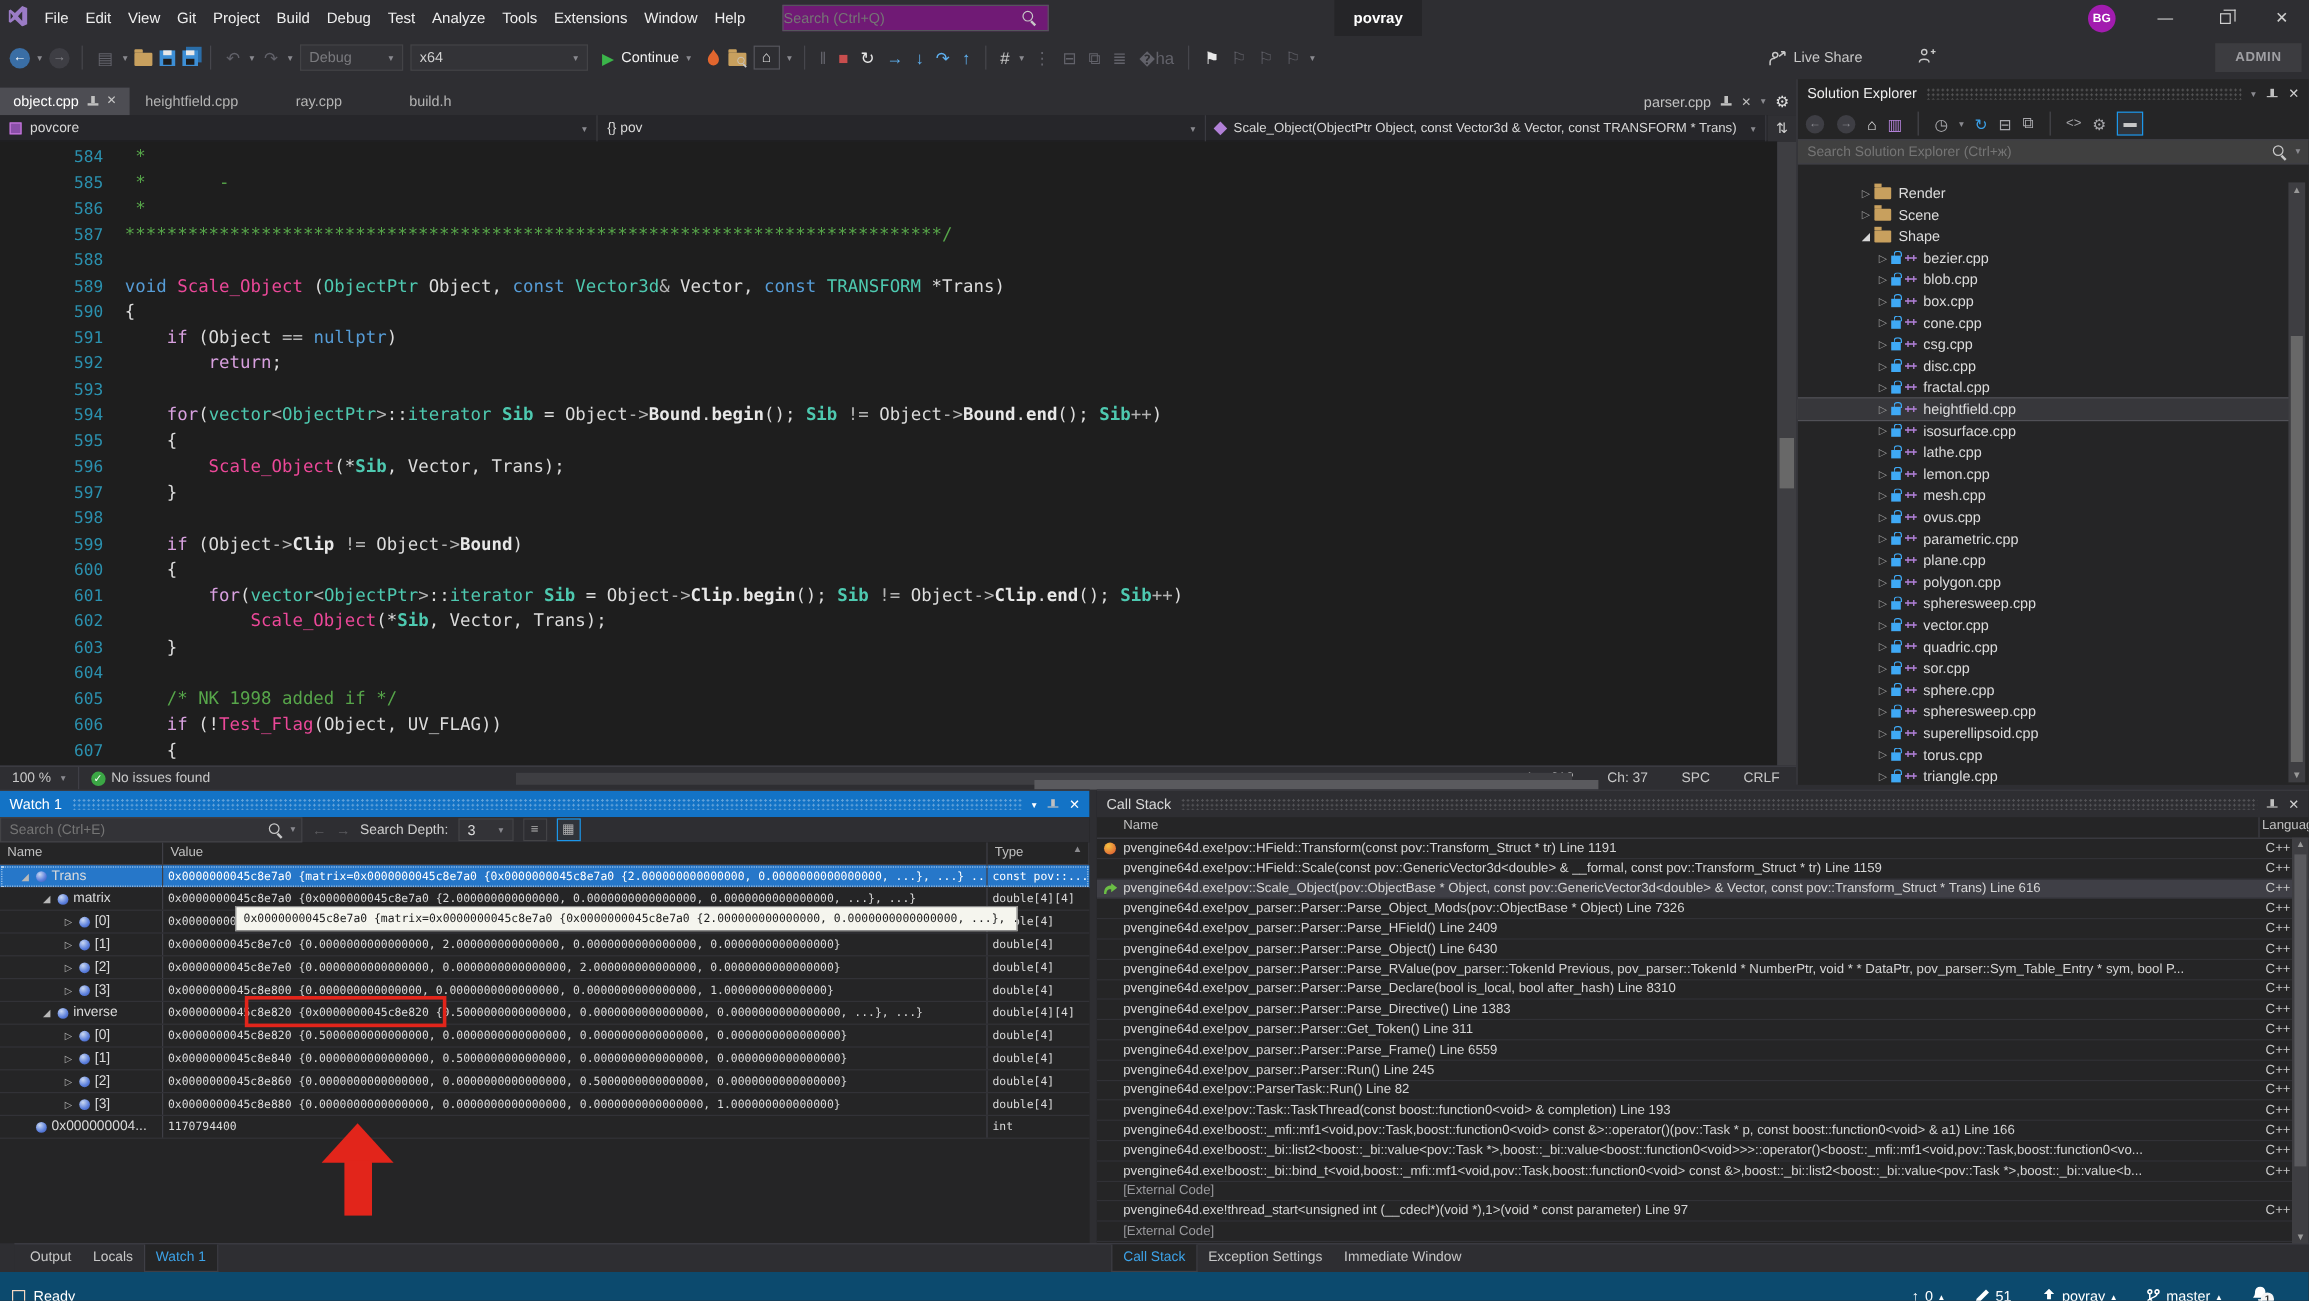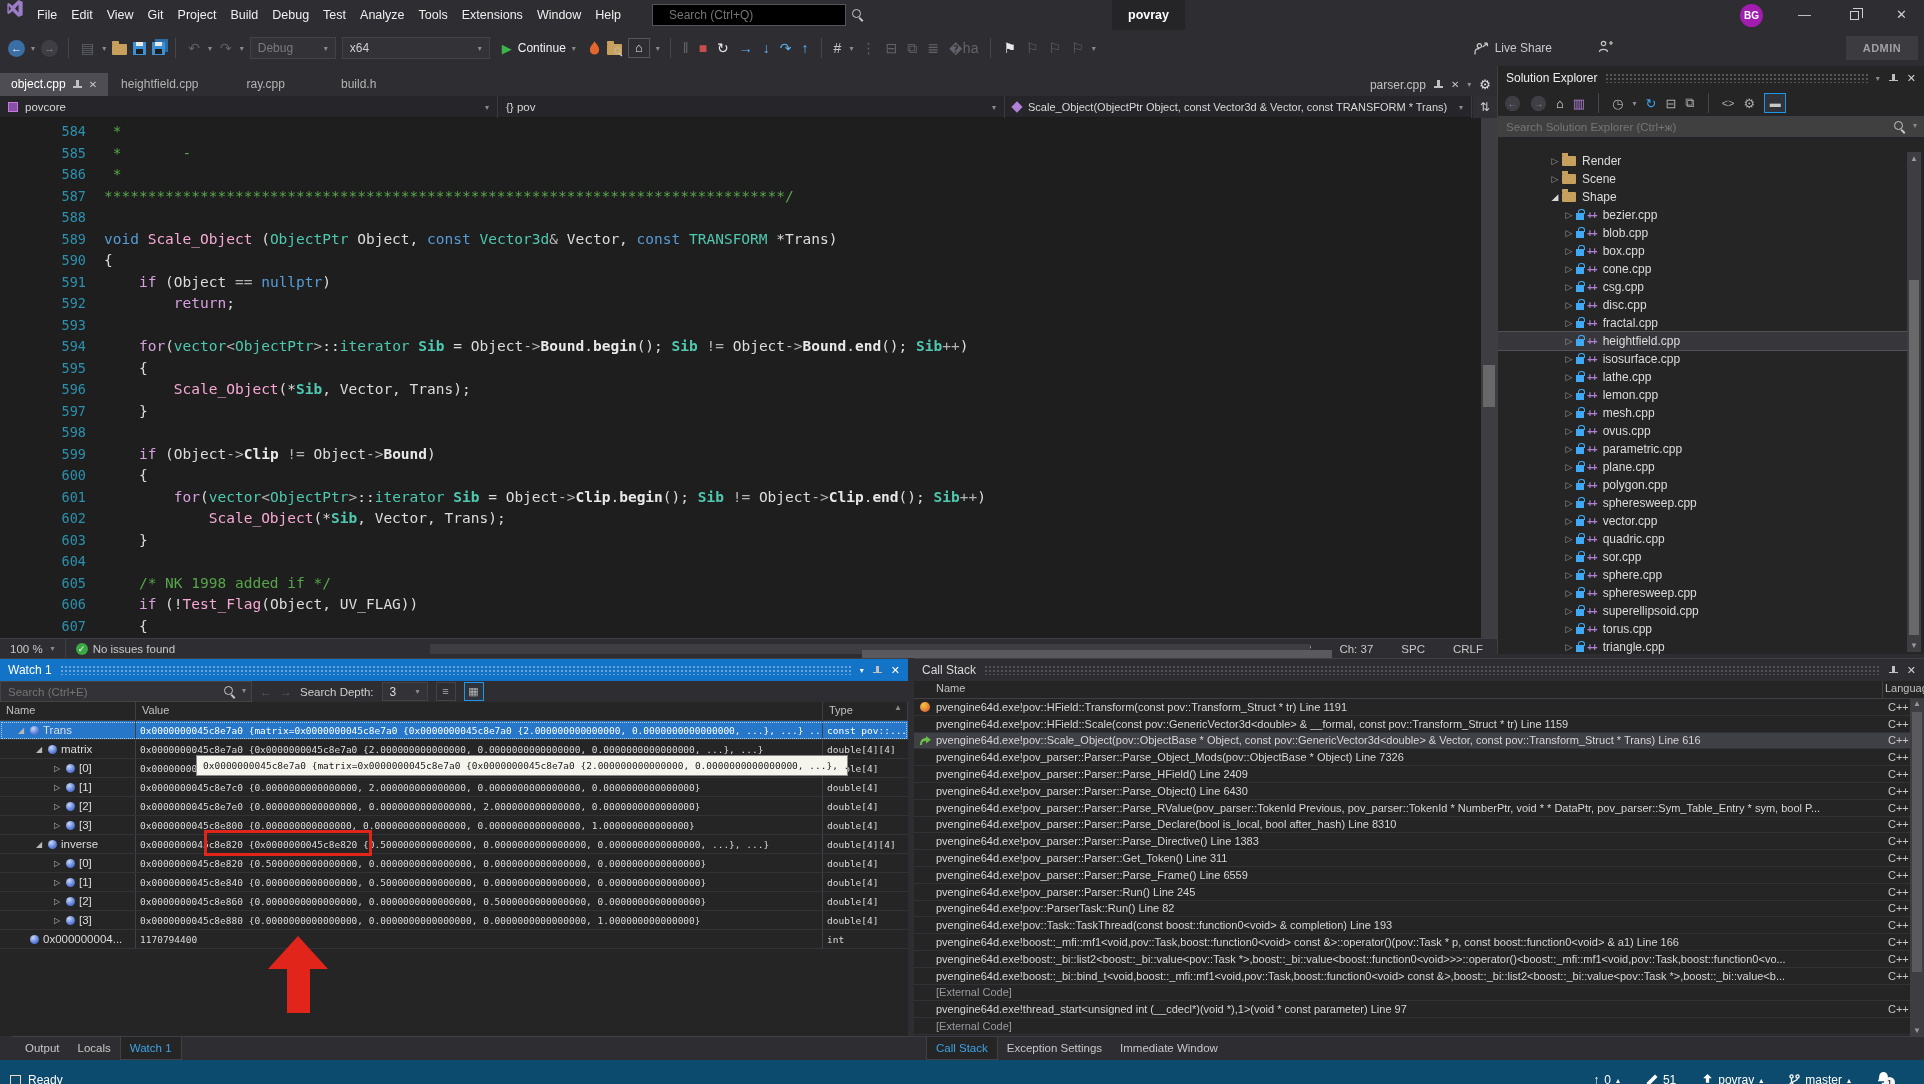"File Edit View Git Project" #titlebar { align-items: flex-start -> center }
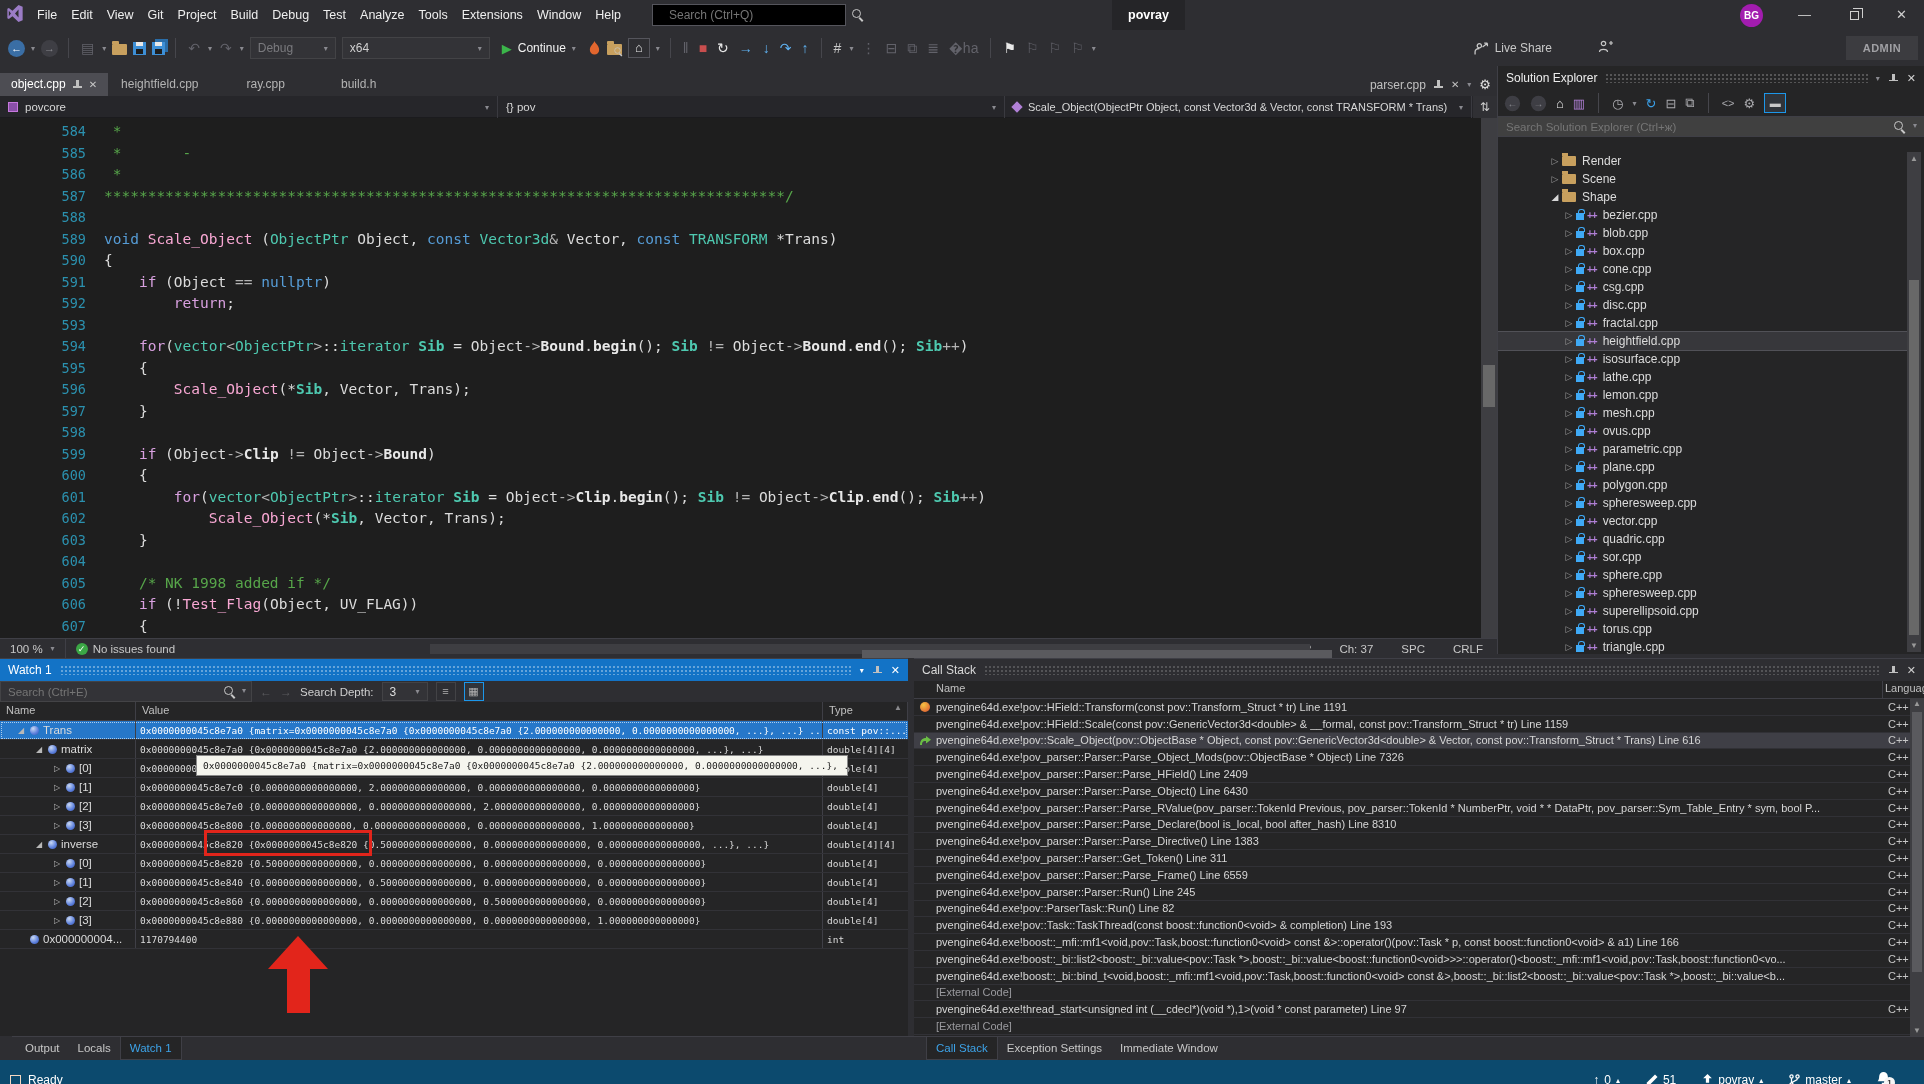"Search (Ctrl+Q)" #tb-search { background: #000000 -> #701a75; padding: 0 26px 0 16px -> 0 26px 0 0; width: 194px -> 222px }
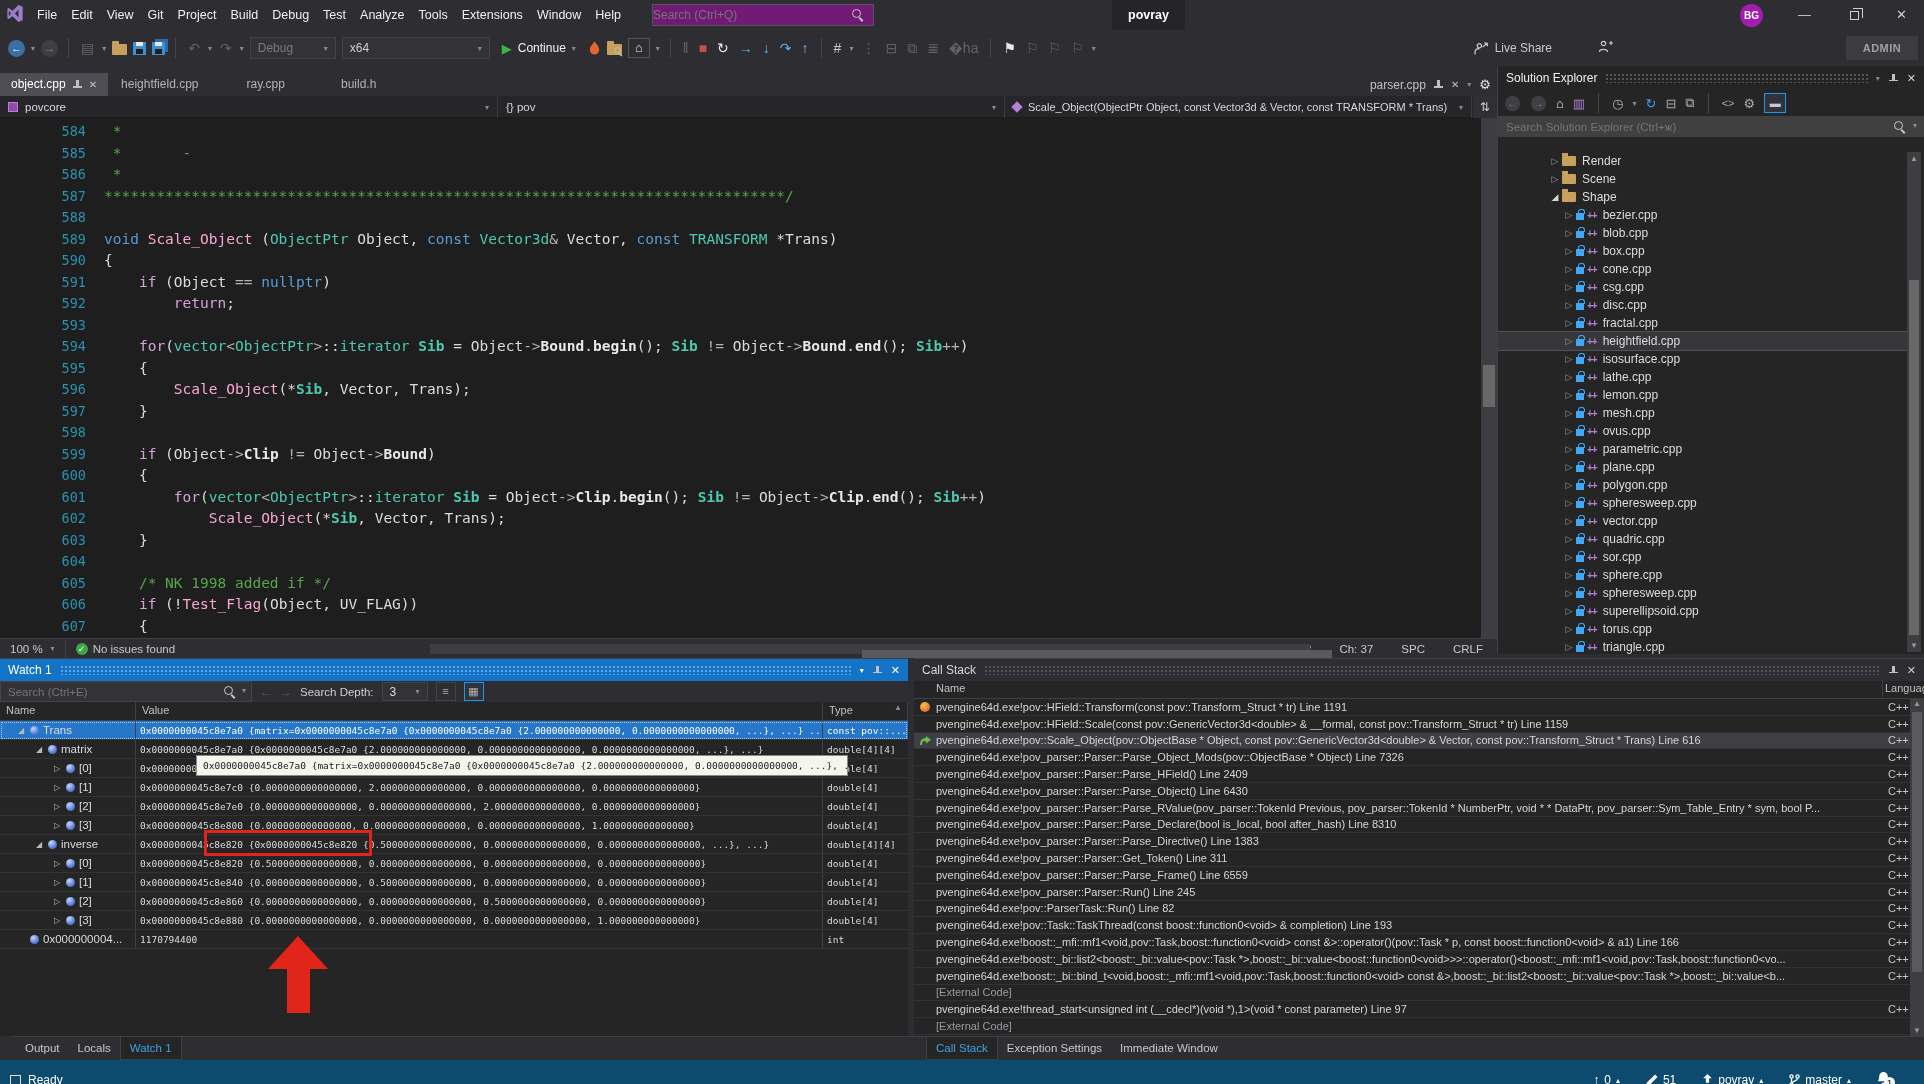"Scale_Object" .tk-fn { color: #f9a8d4 -> #ec4899 }
